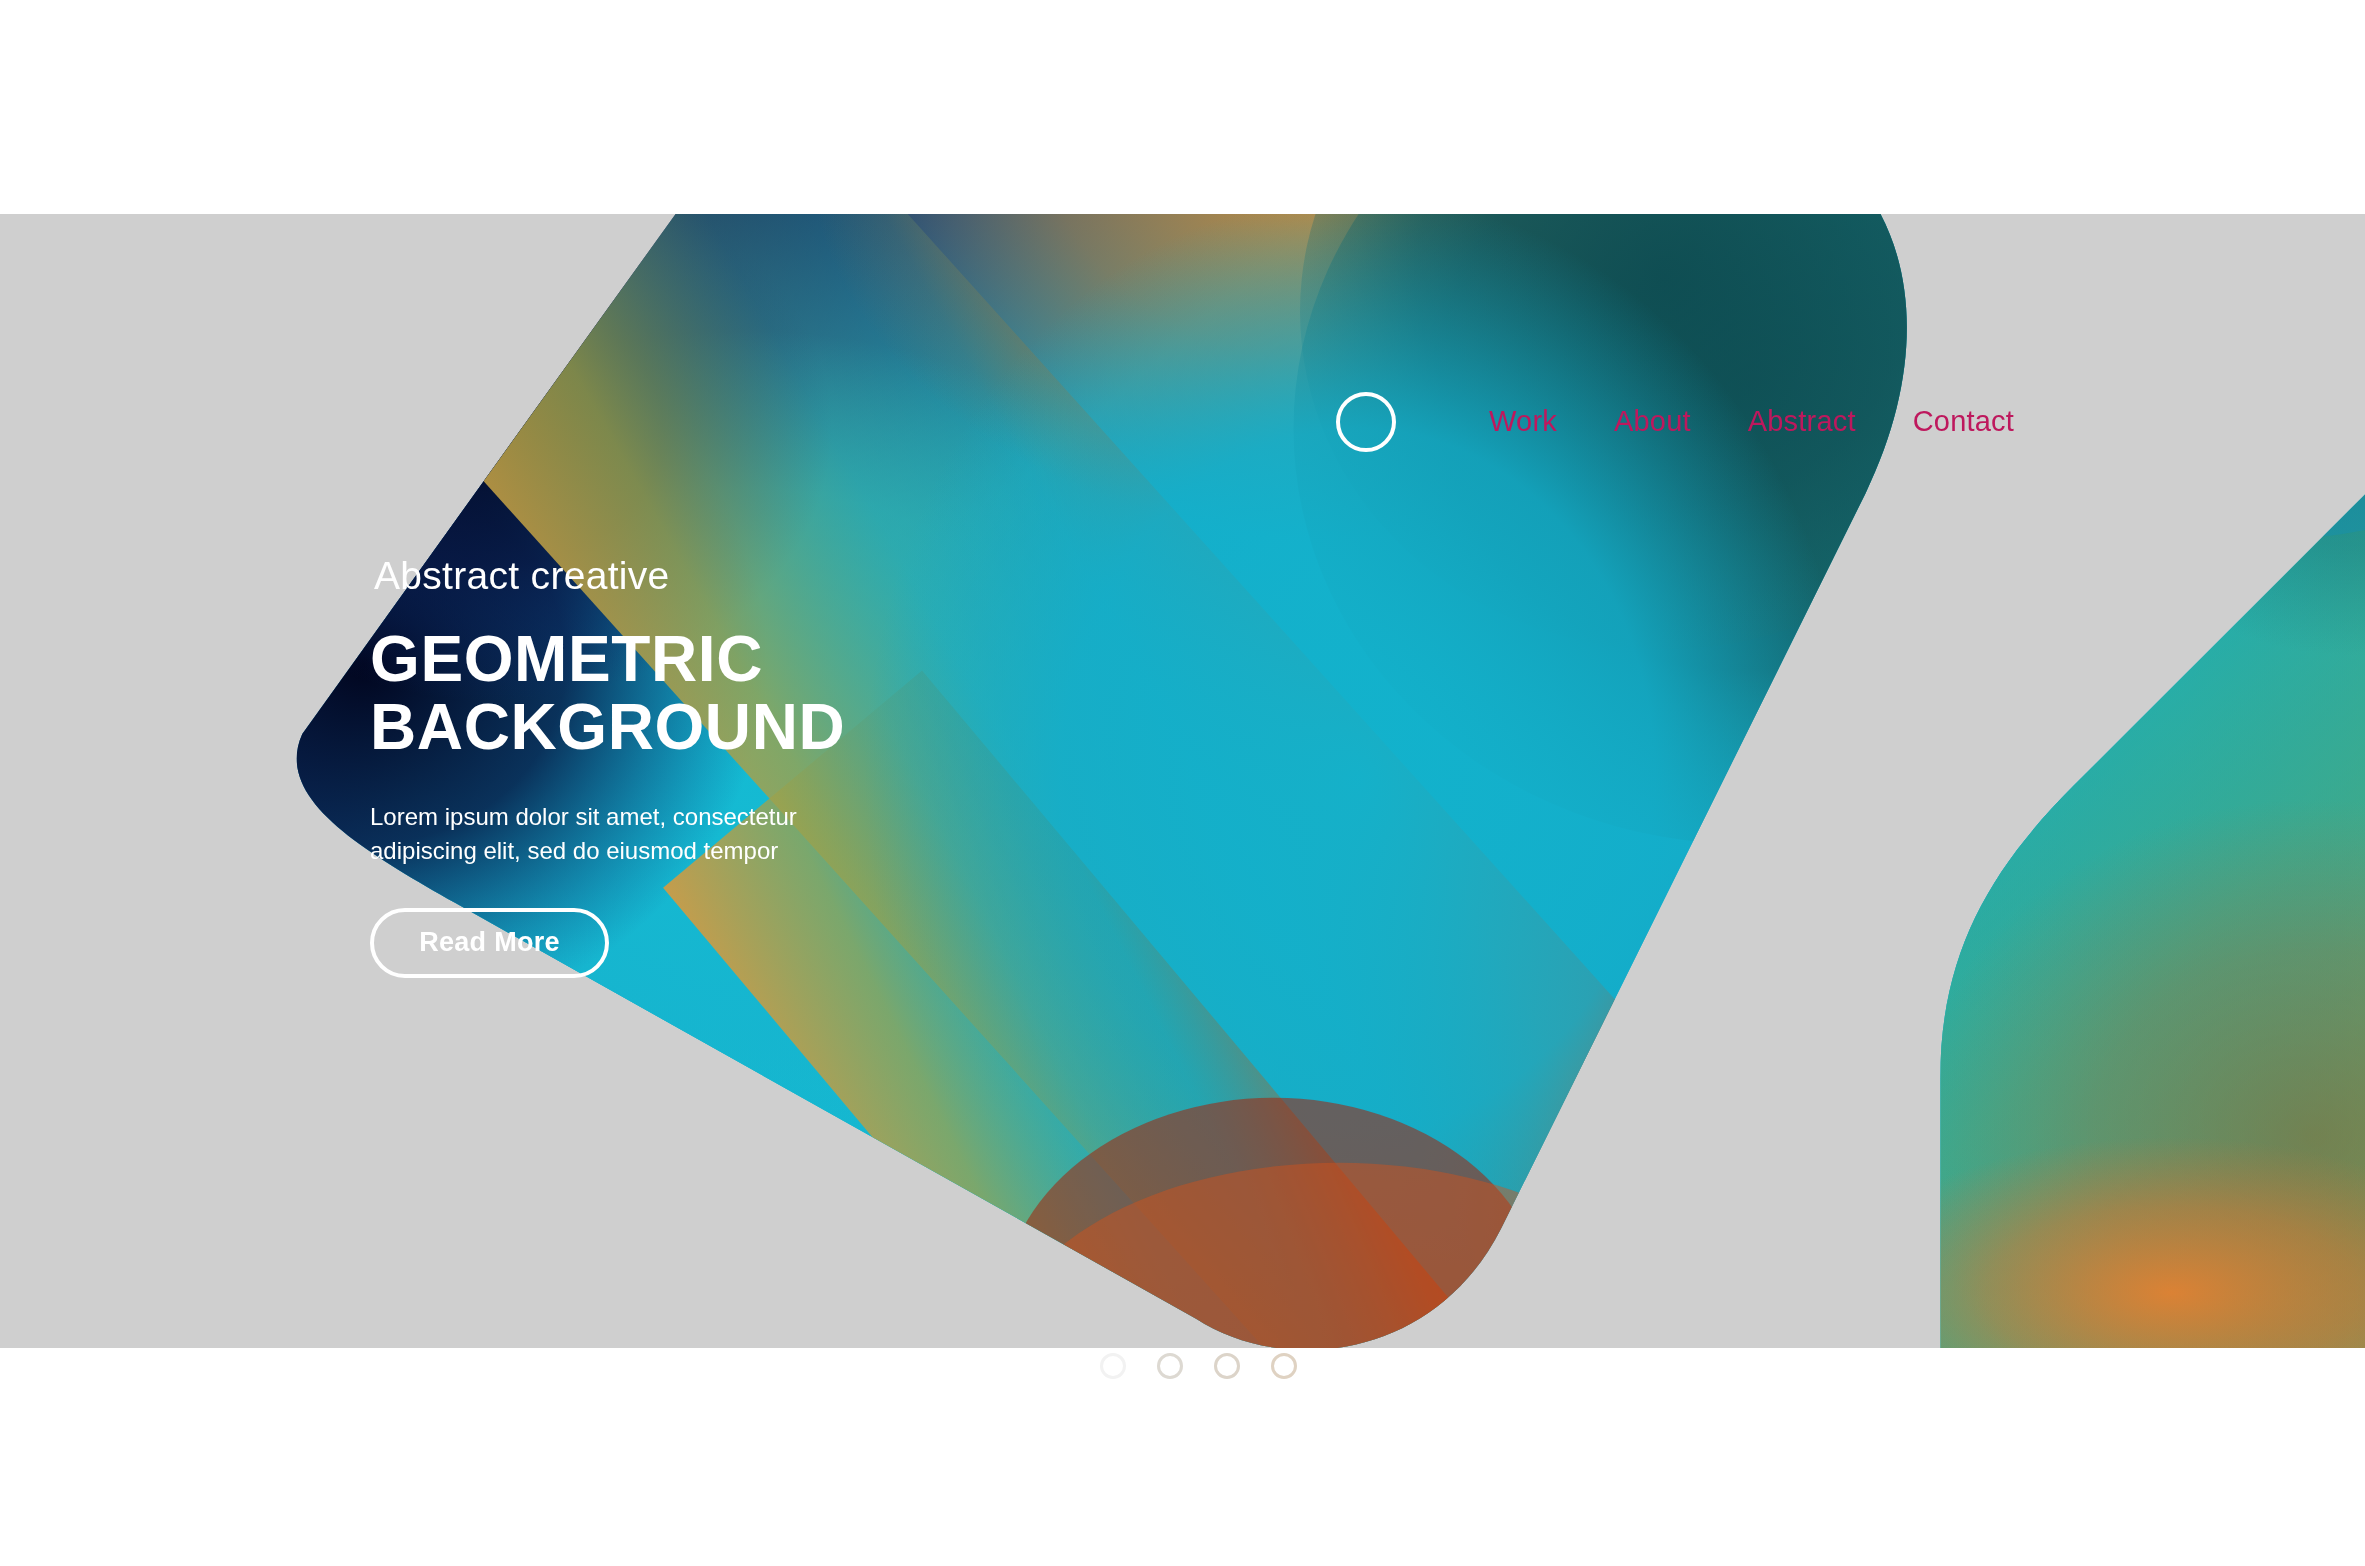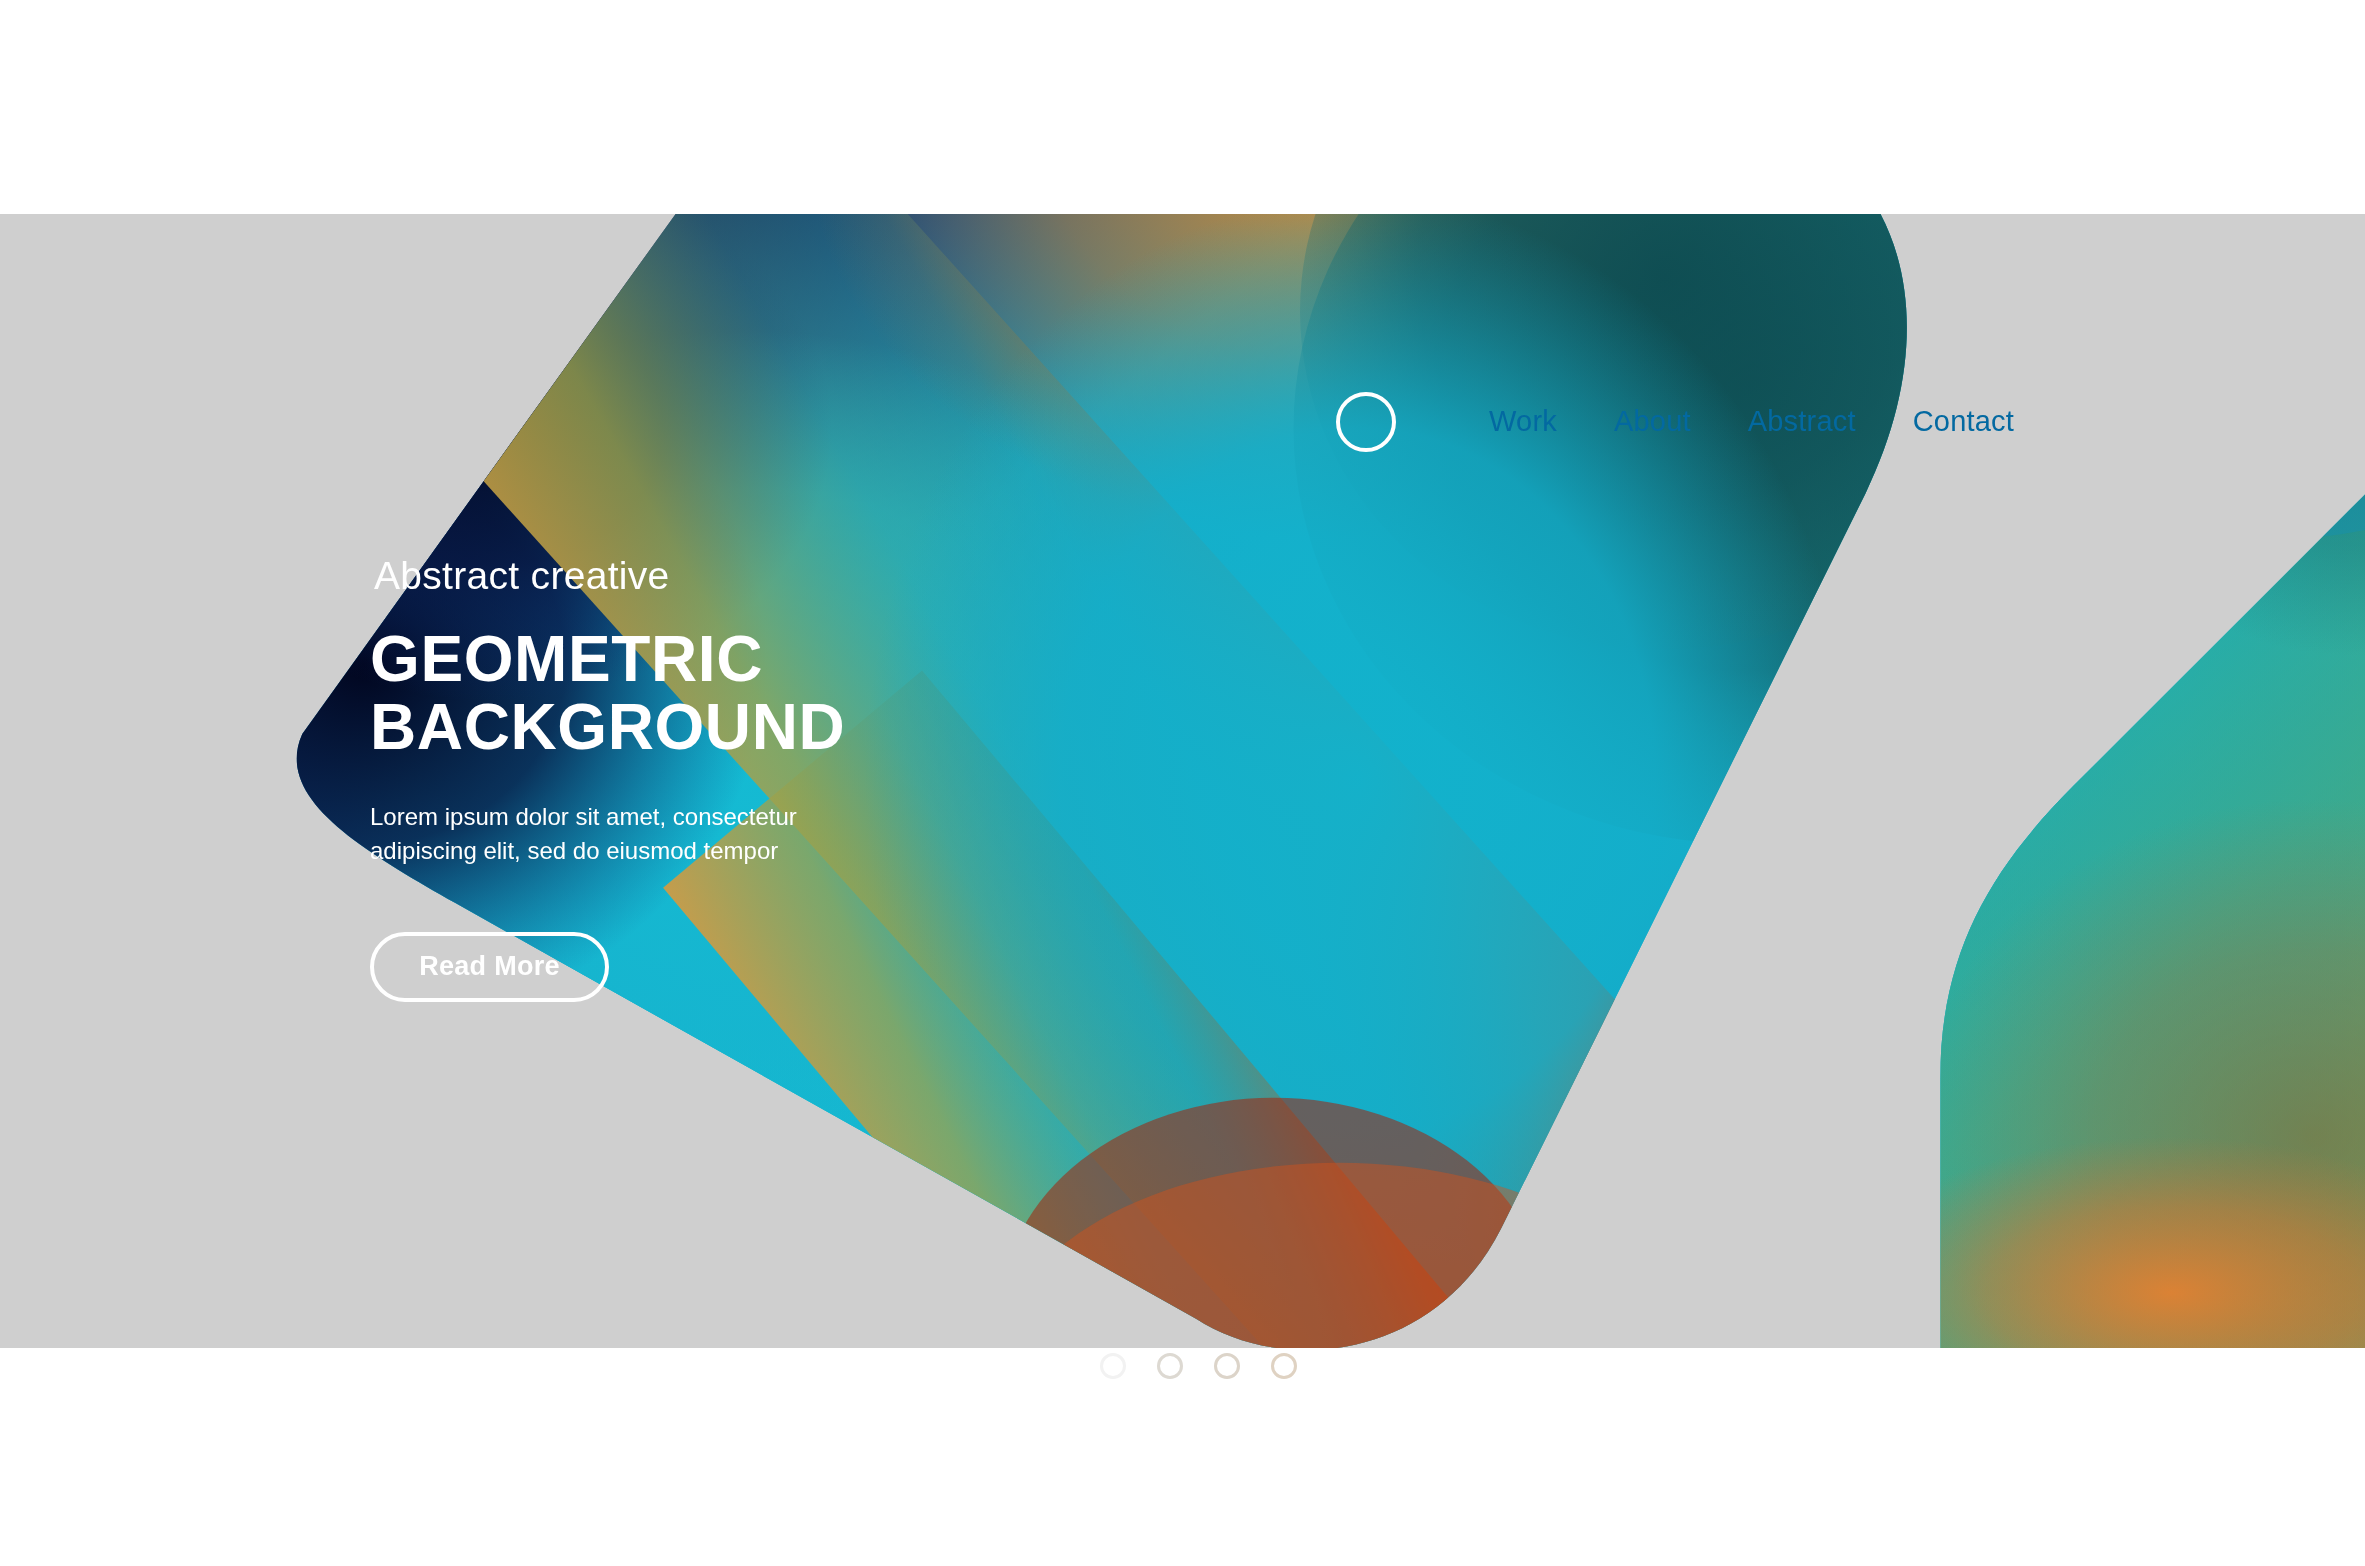"Work" .nav-link { color: #0369a1 -> #be185d }
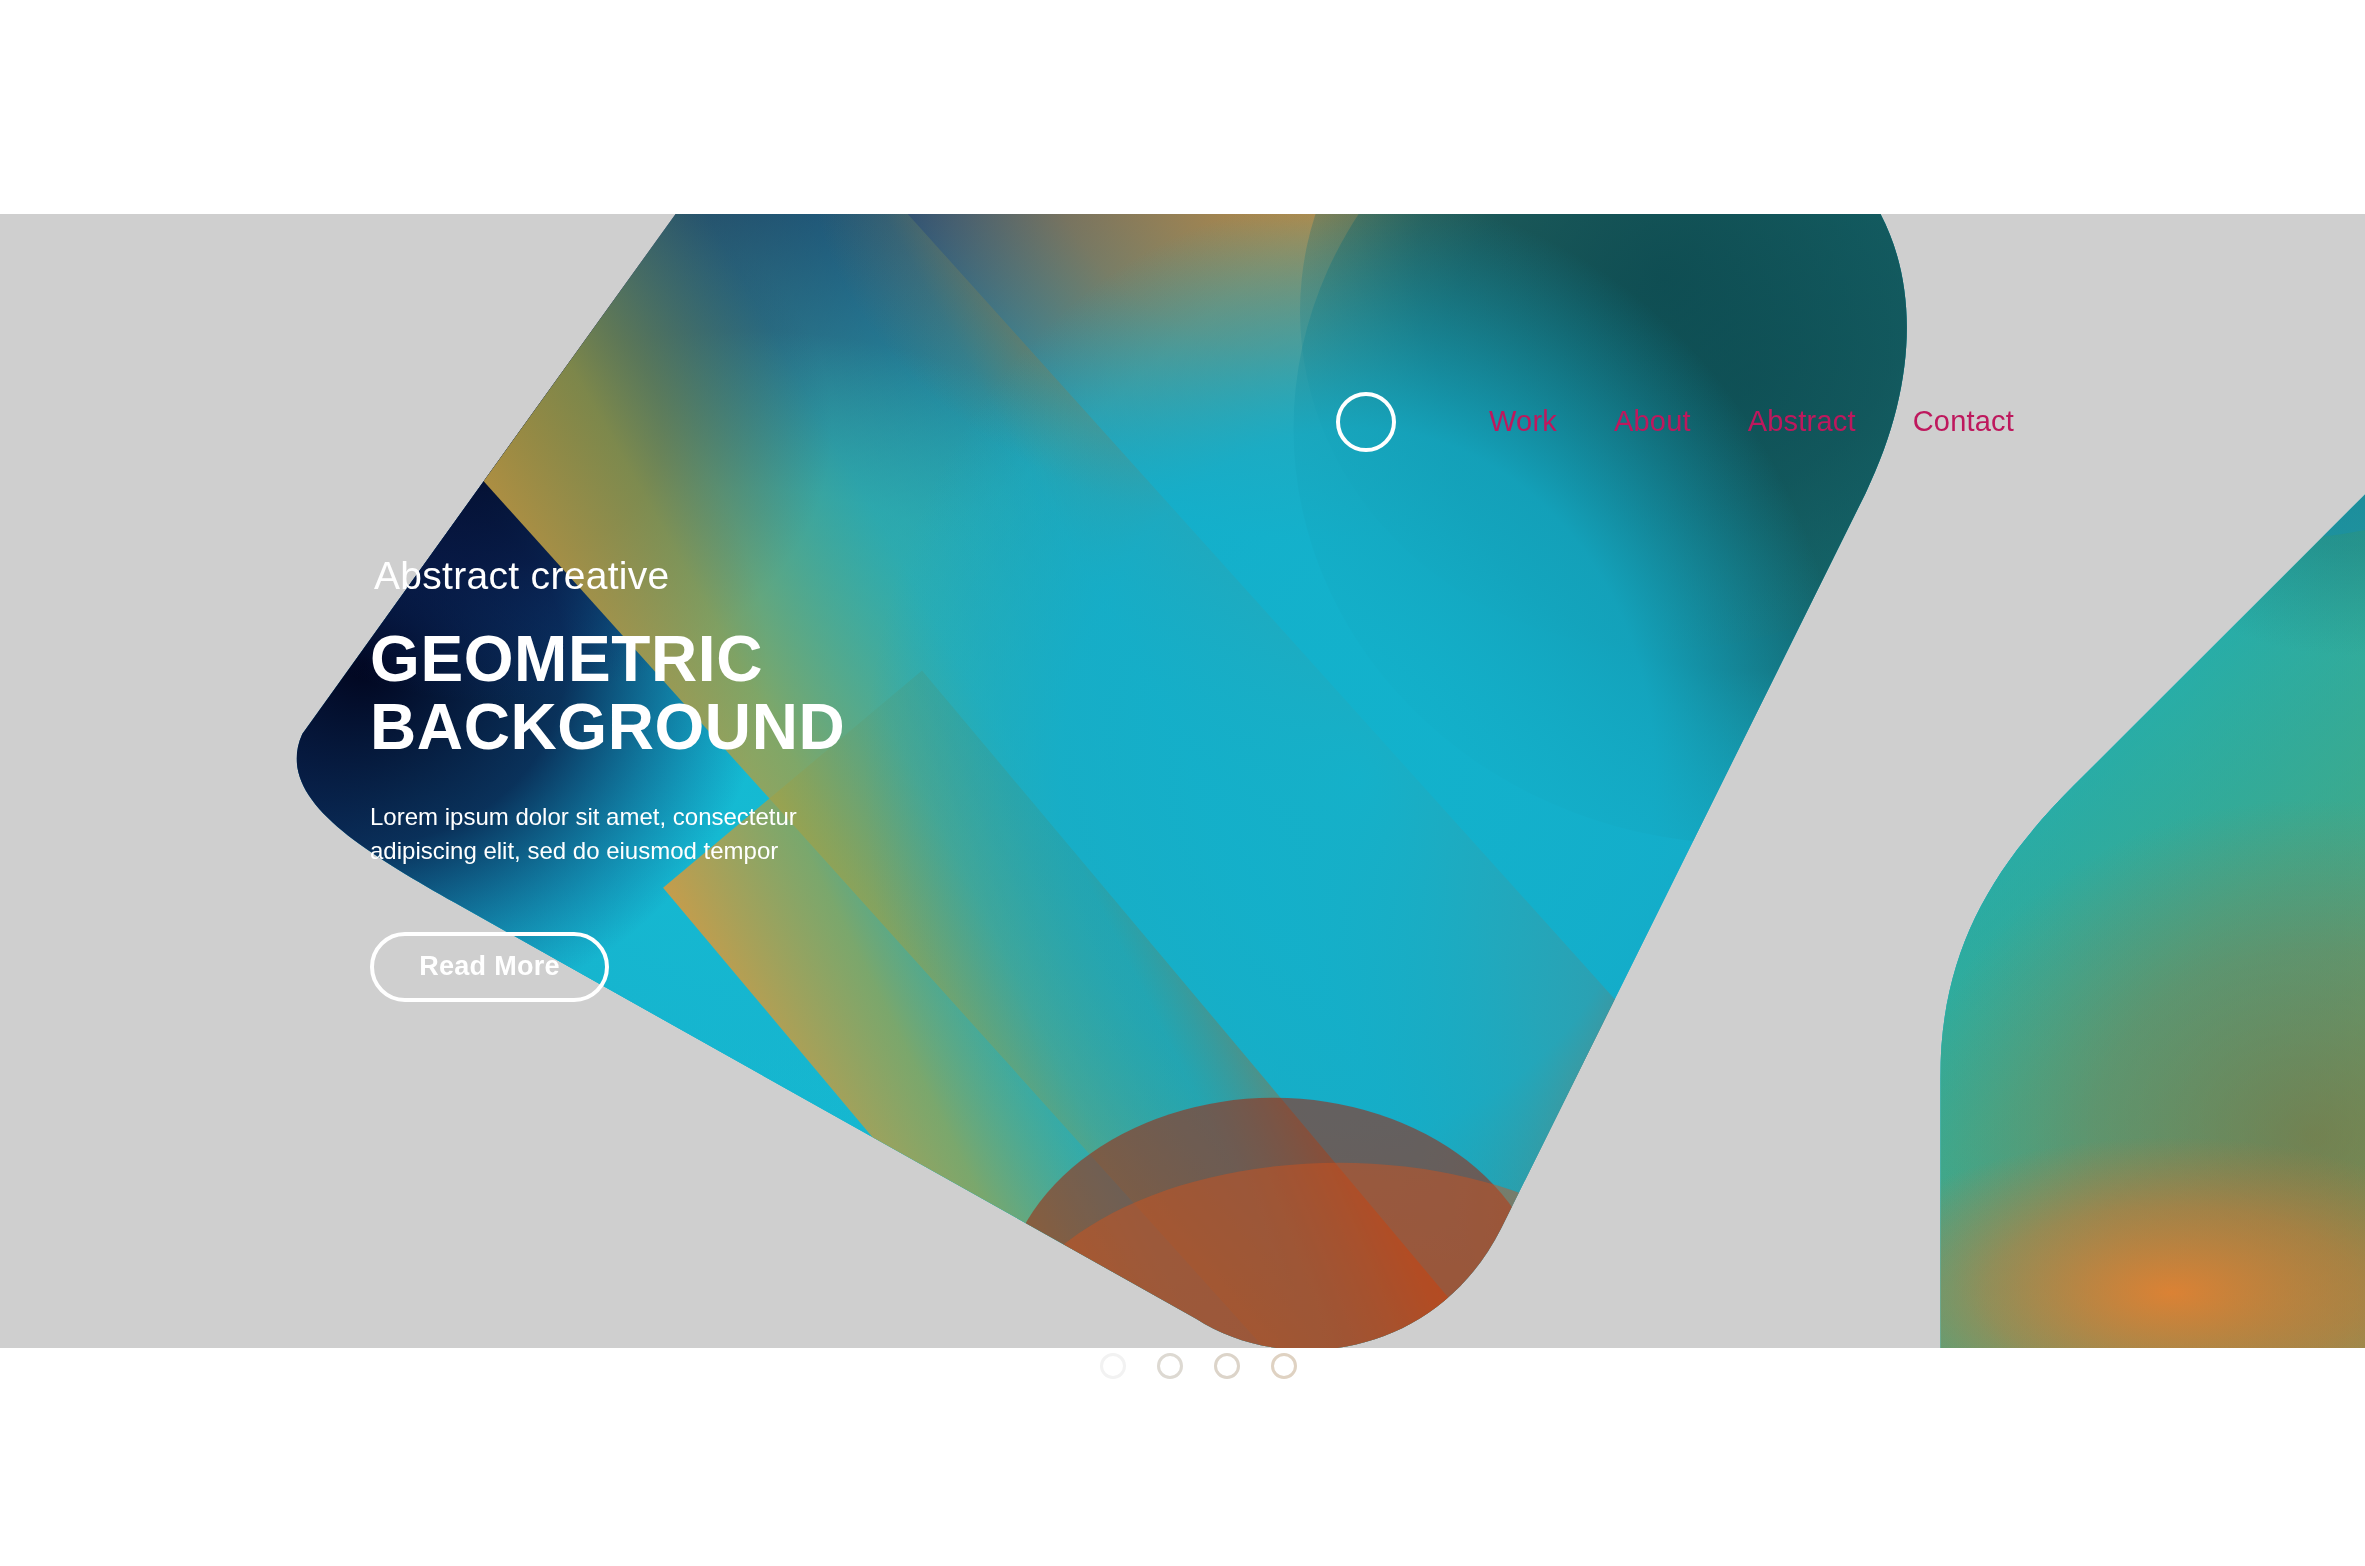"Read More" #cta { margin-top: 64px -> 40px }
